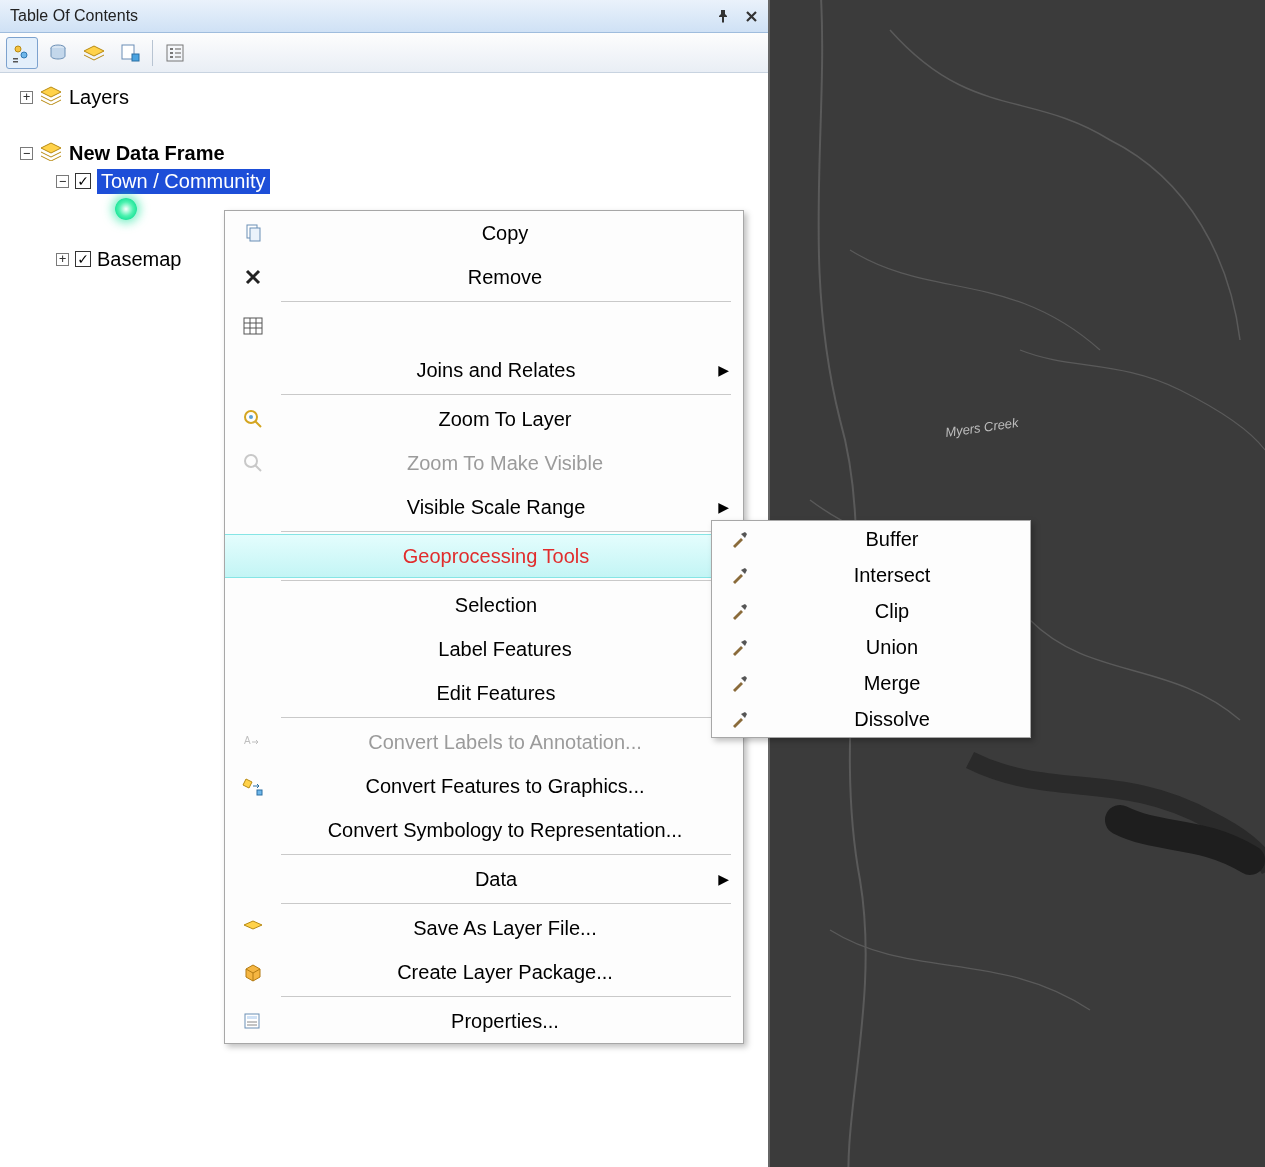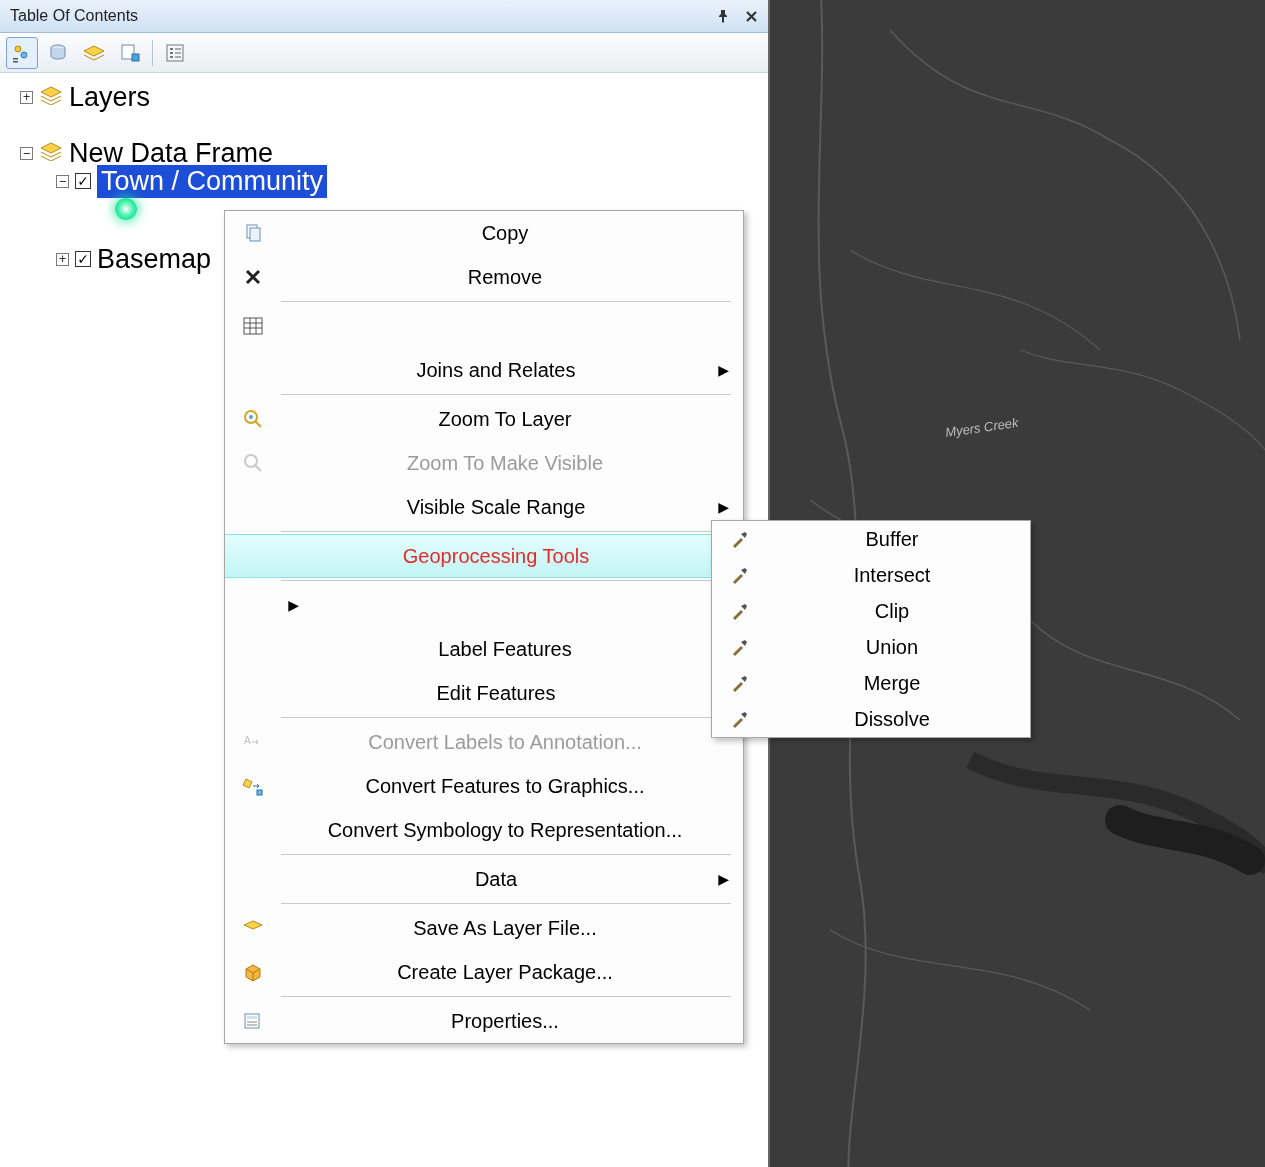"Layers" .node-label { font-size: 27px -> 20px }
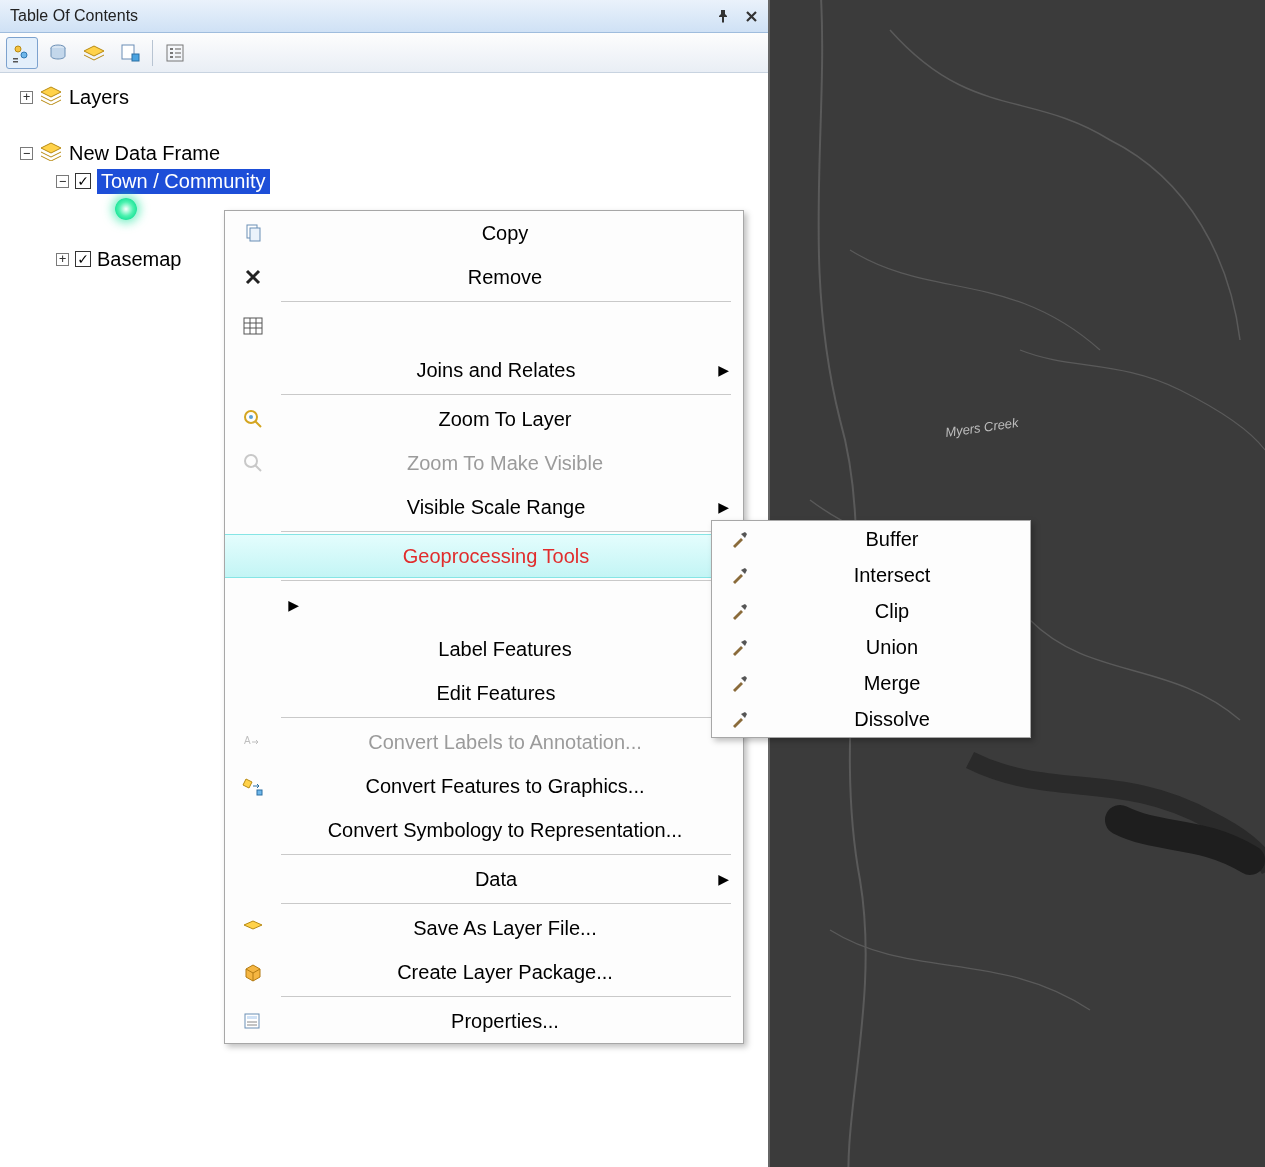"New Data Frame" .bold { font-weight: 400 -> 700 }
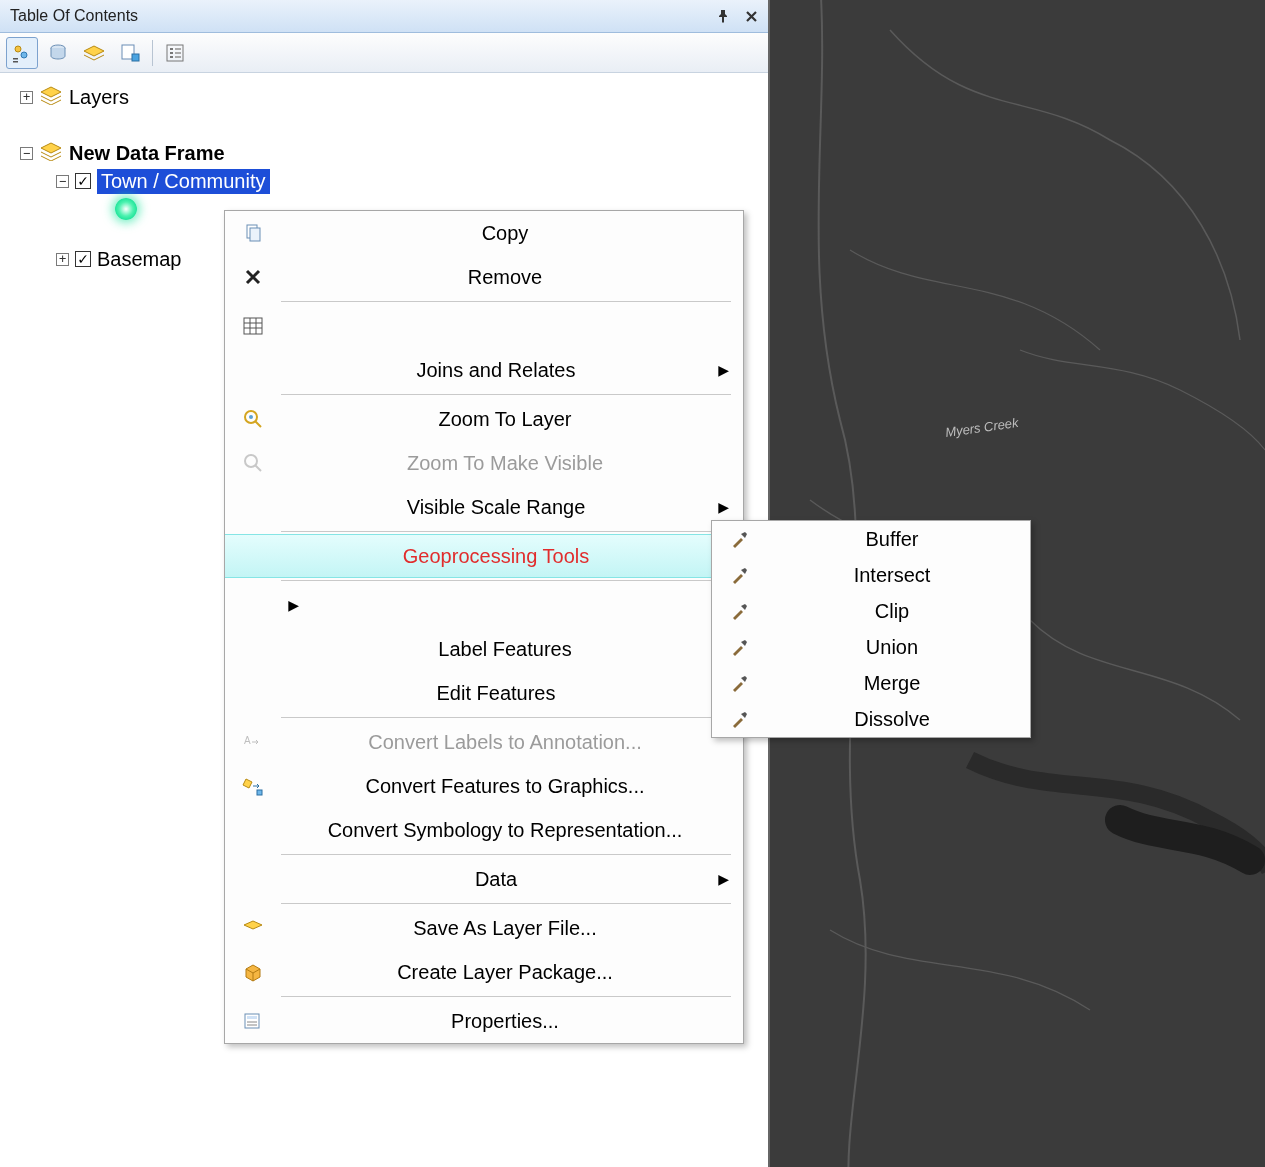"Selection" span.text-cell { html: none -> <span>Selection</span> }
